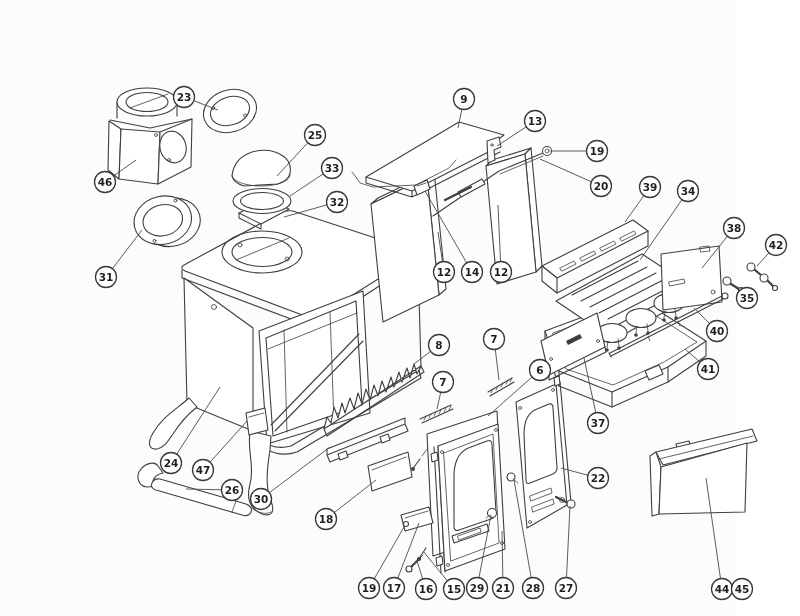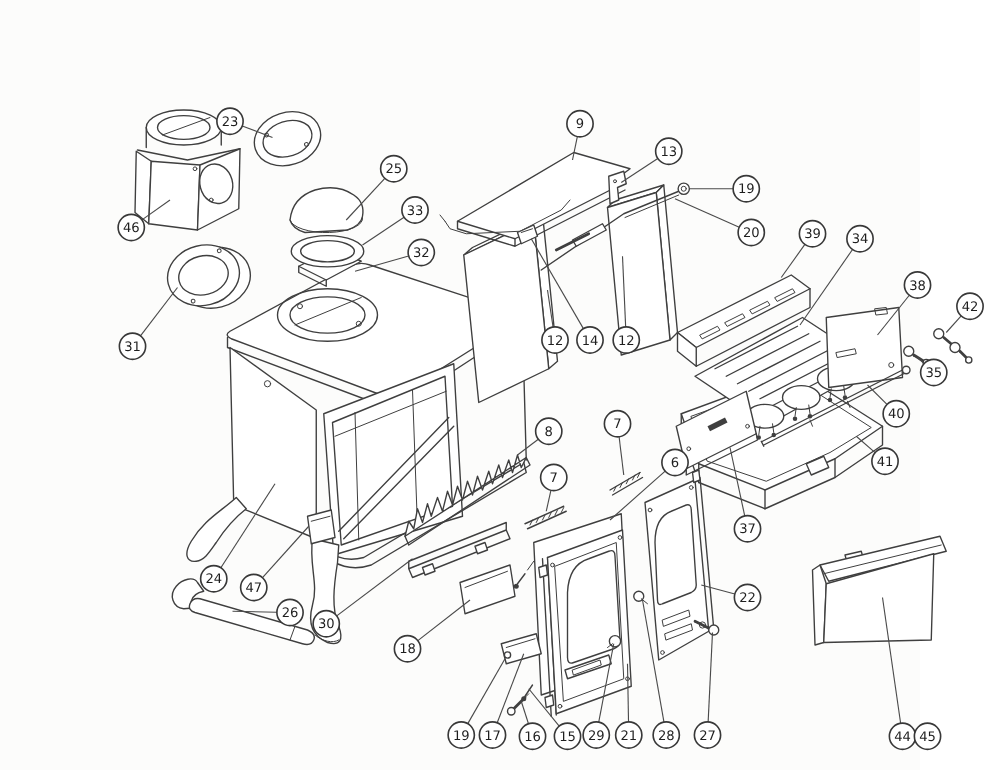"23" .canvas { font-weight: none -> bold }
